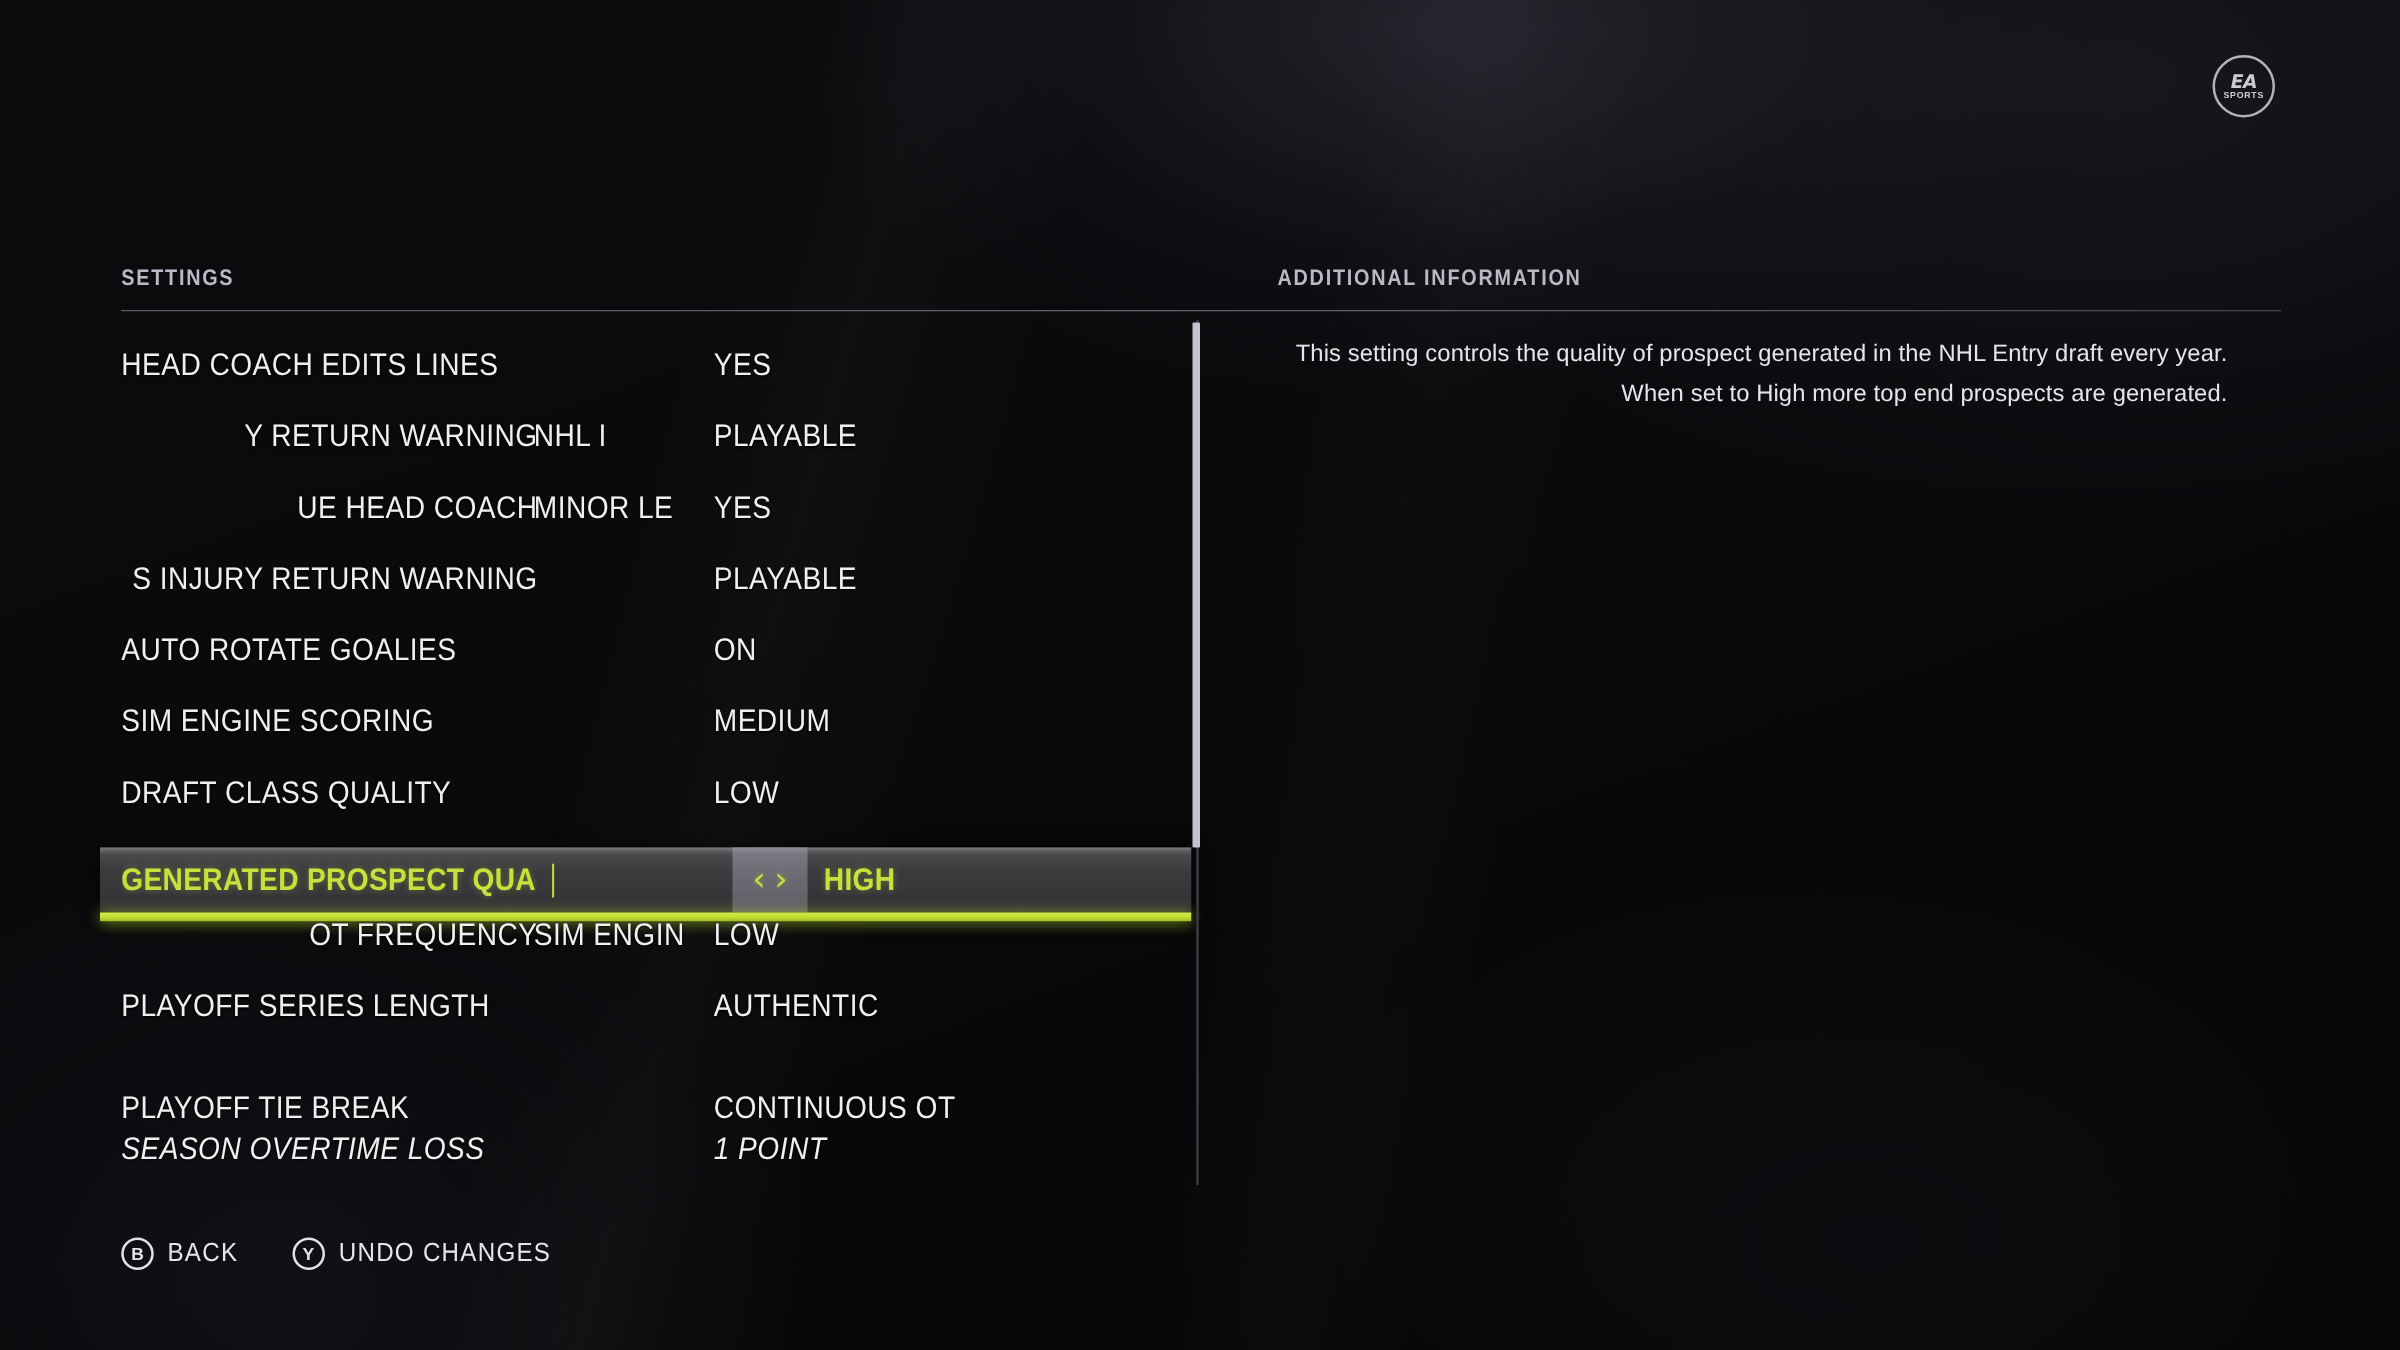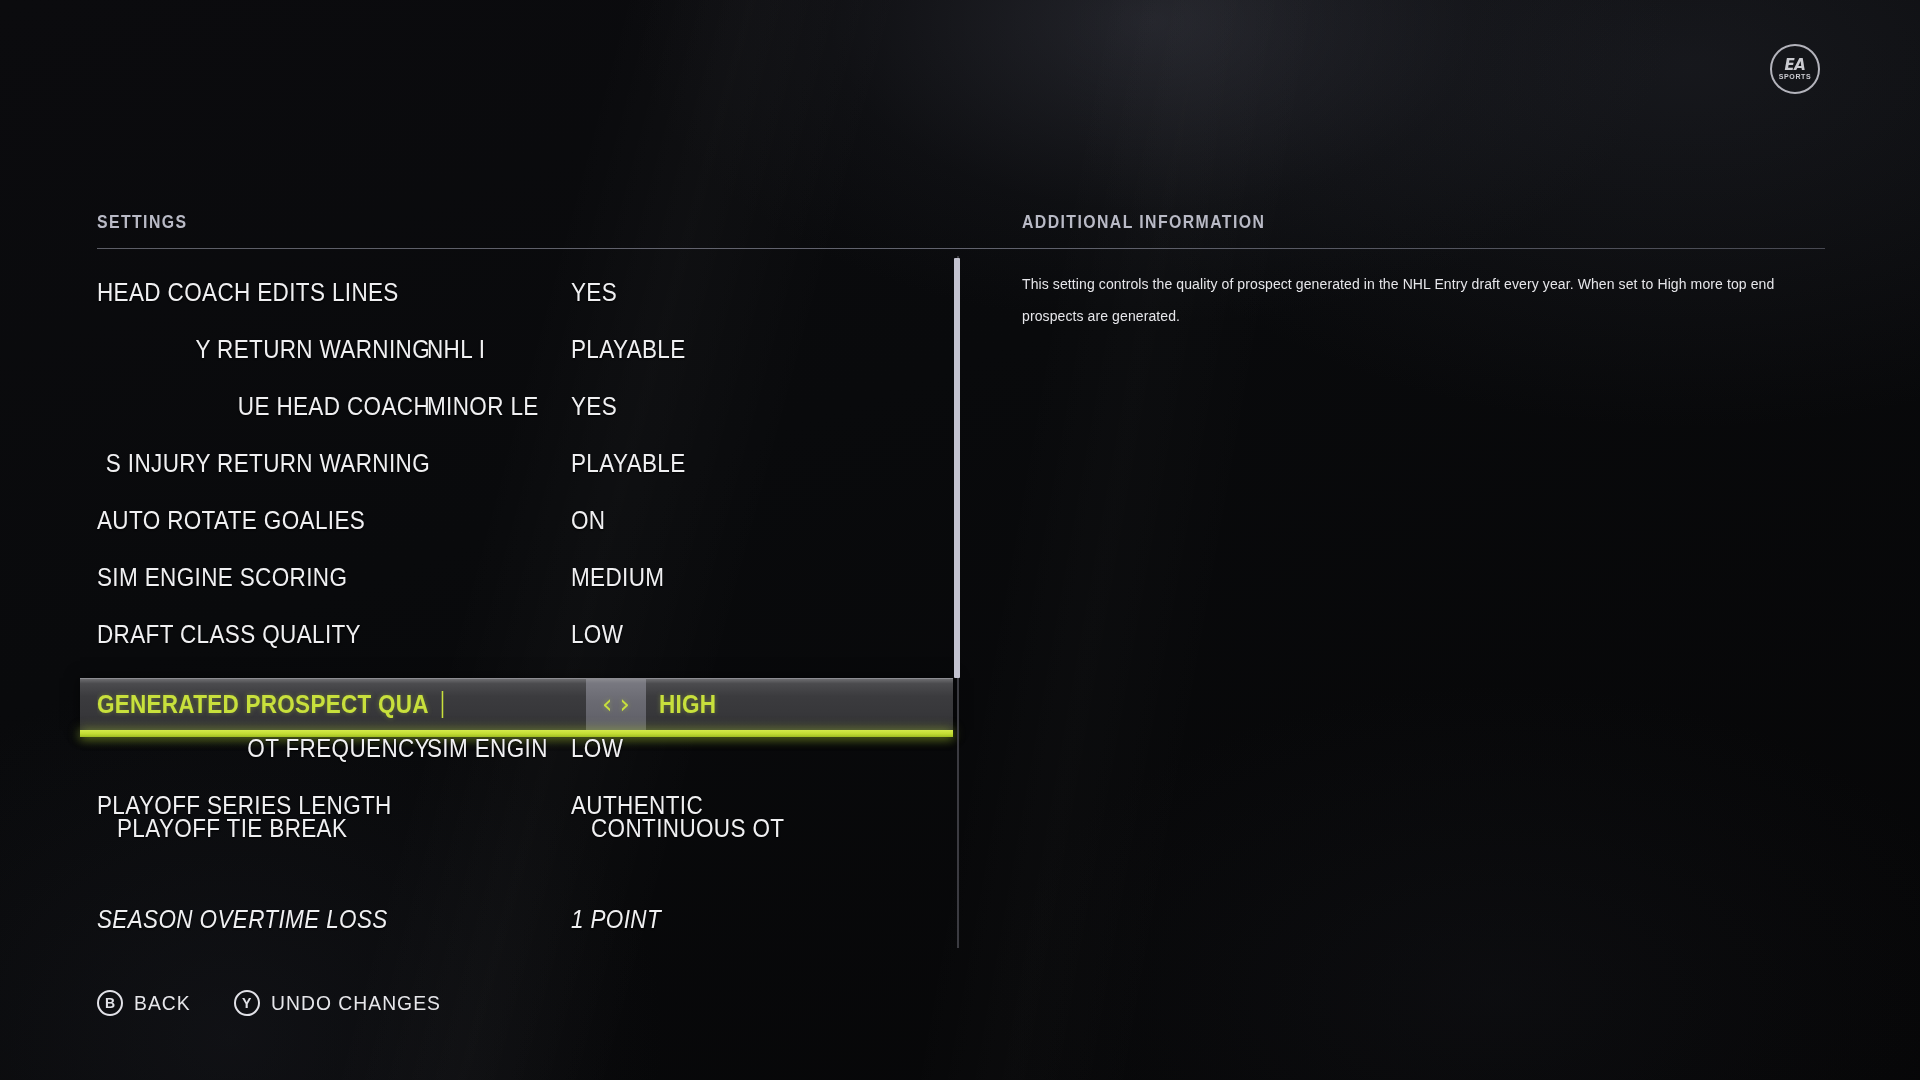"This setting controls the quality" #info-body { font-size: 14px -> 19px; text-align: none -> right }
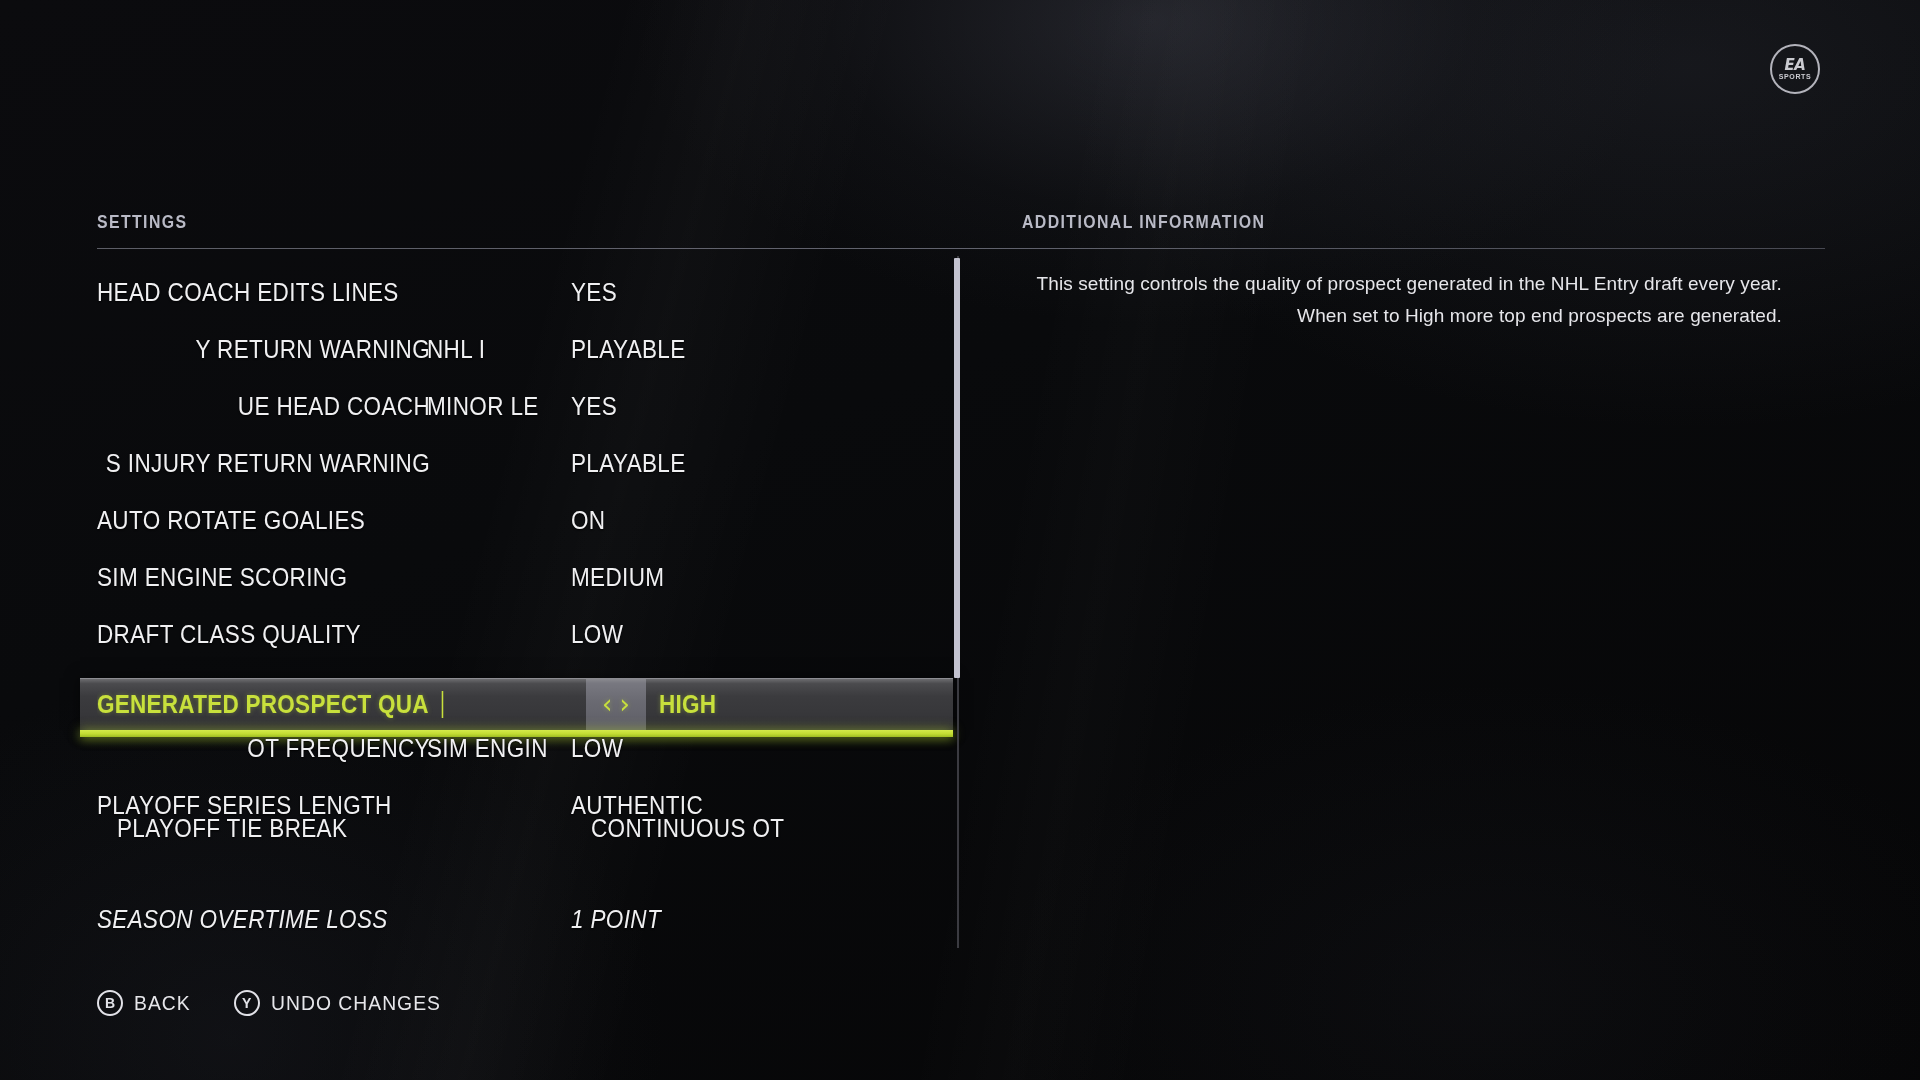"PLAYOFF TIE BREAK" div.row { margin-left: 20px -> none; top: 536px -> 594px }
